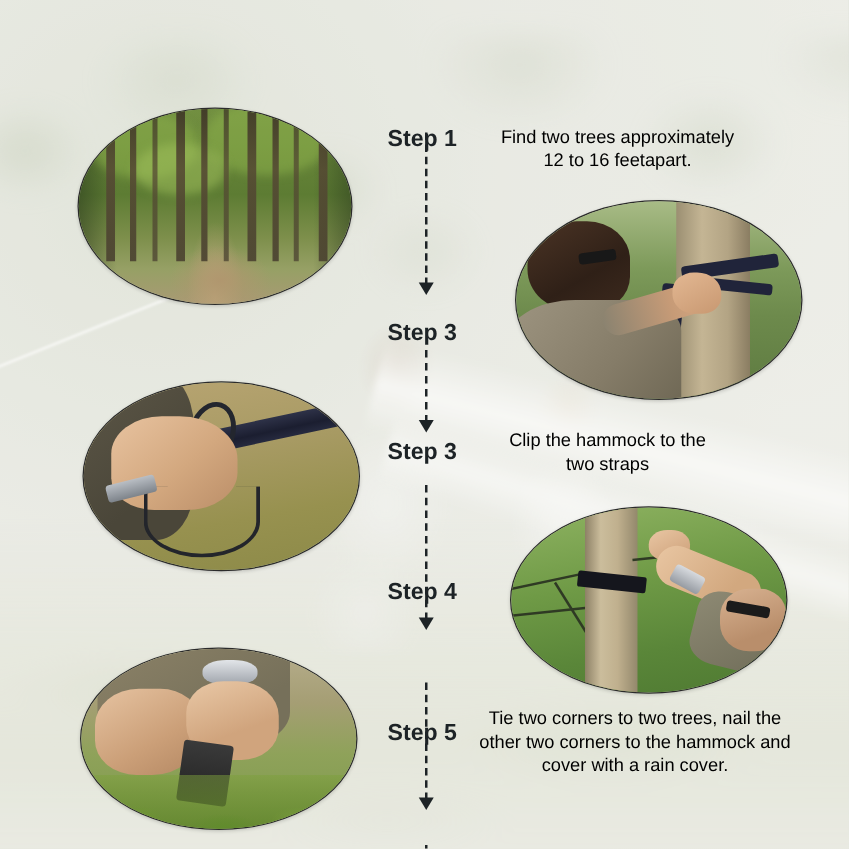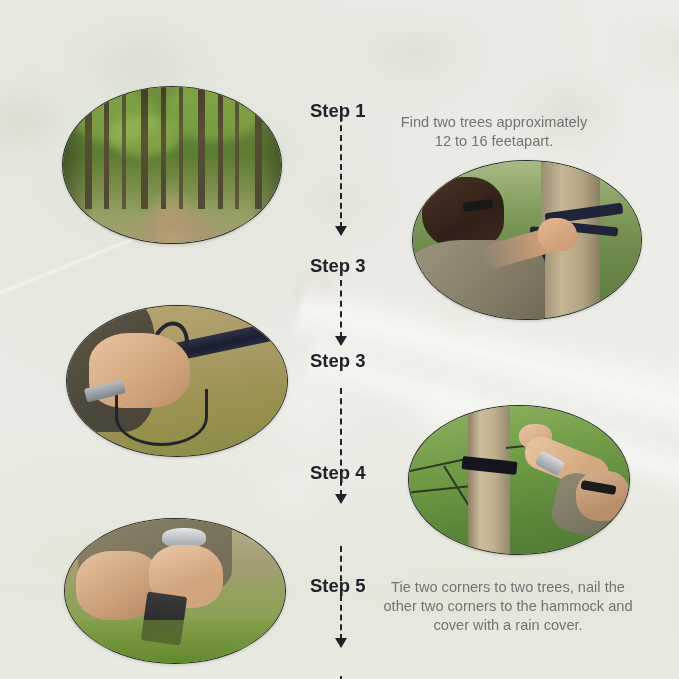"Find two trees approximately" .caption { color: #737373 -> #000000; margin-top: 12px -> none }
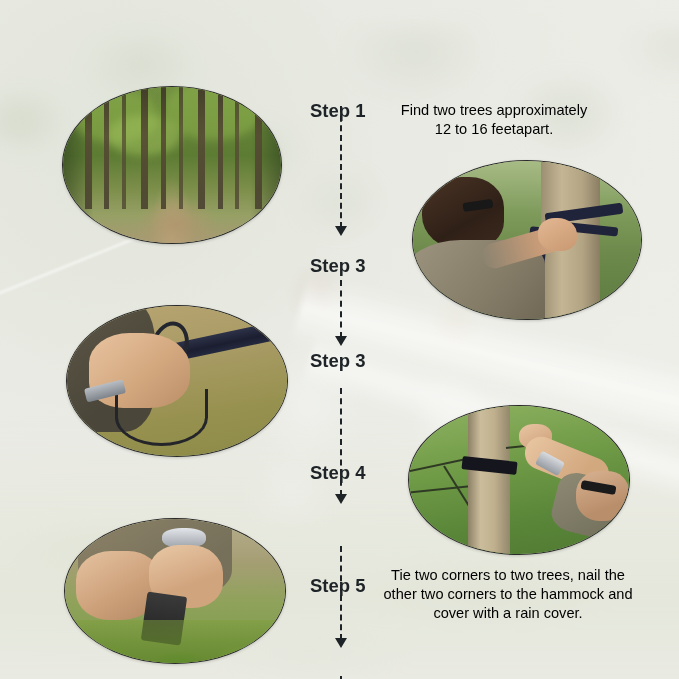"Clip the hammock to the" div.caption { html: none -> <div>Clip the hammock to the two straps</div> }
